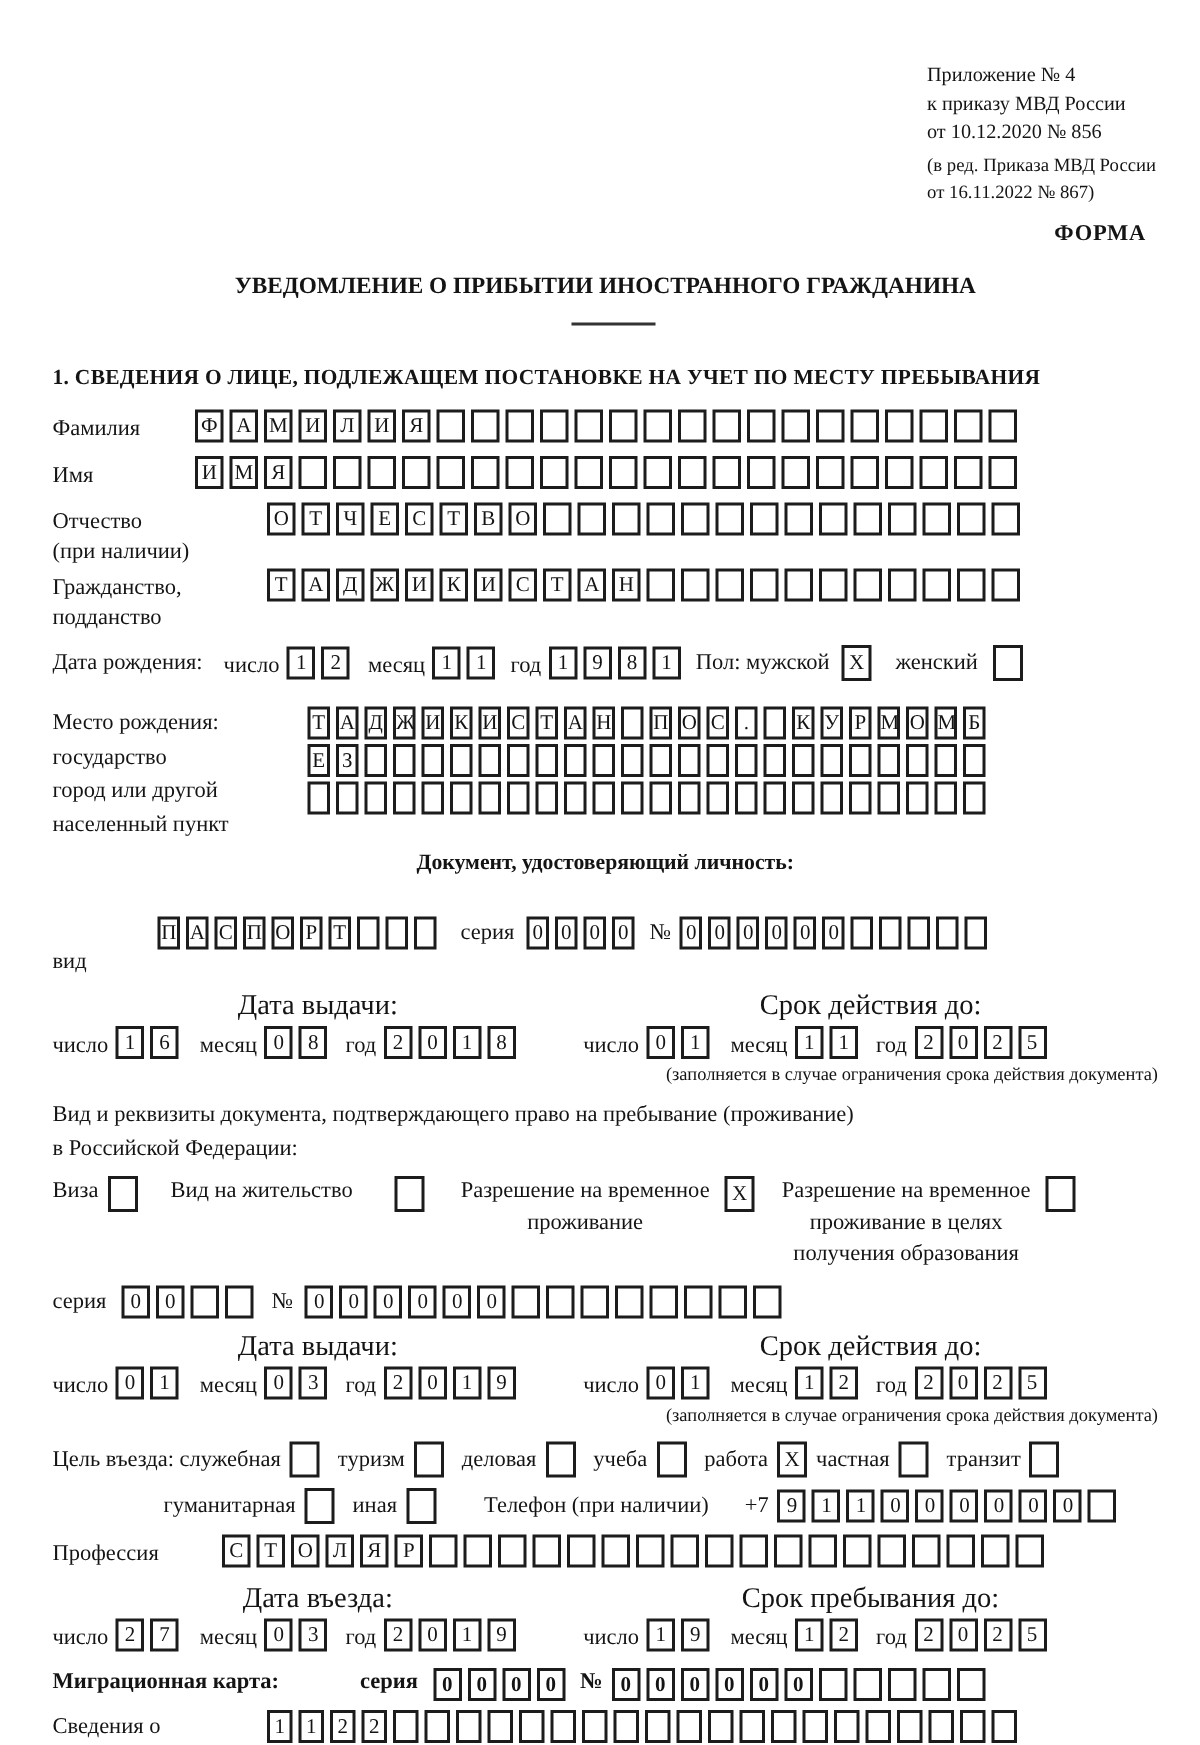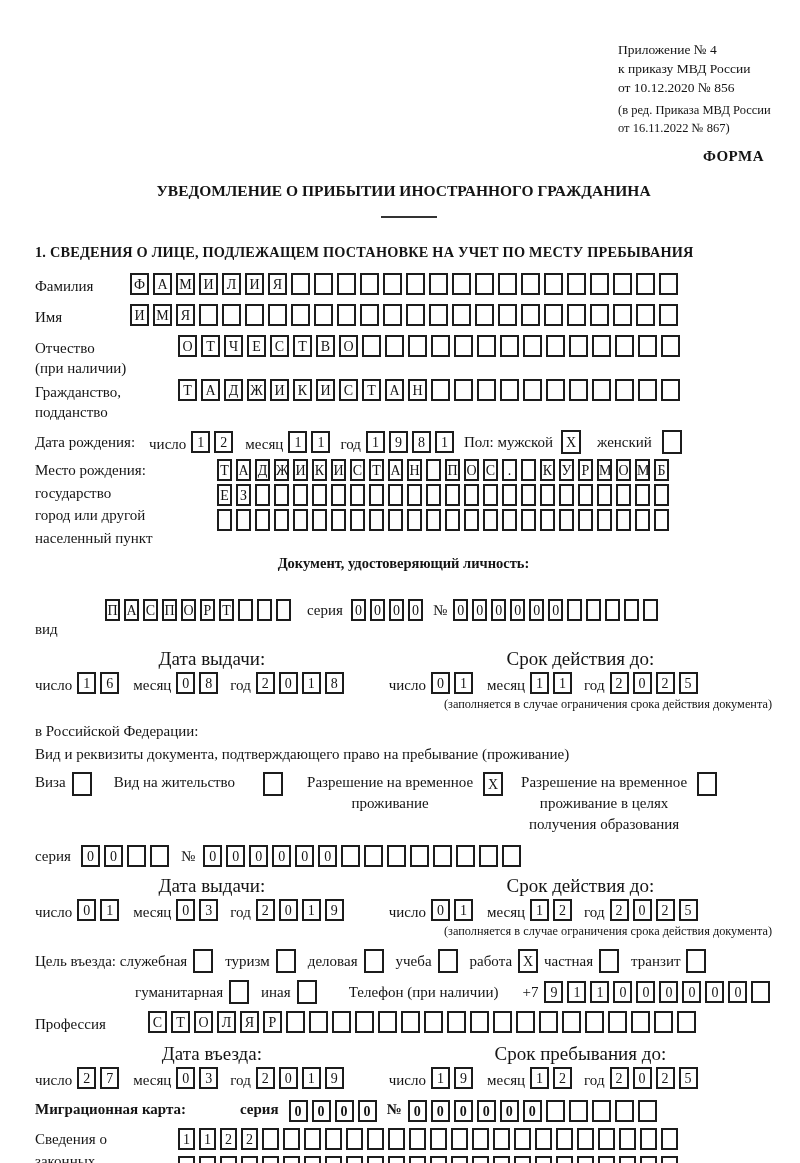"Место рождения:" .bp-block { gap: 12px -> none; margin-top: 4px -> 16px }
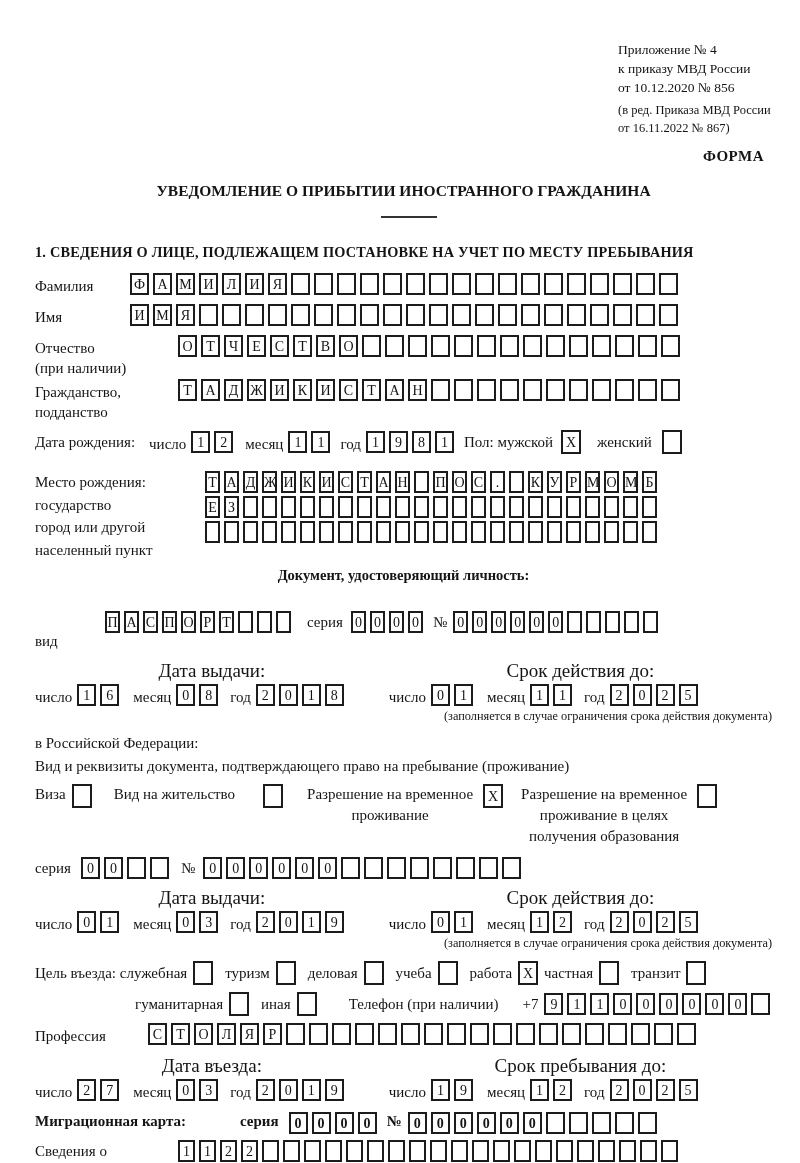"в Российской Федерации:" div { order: before "Вид и реквизиты документа," -> after "Вид и реквизиты документа," }
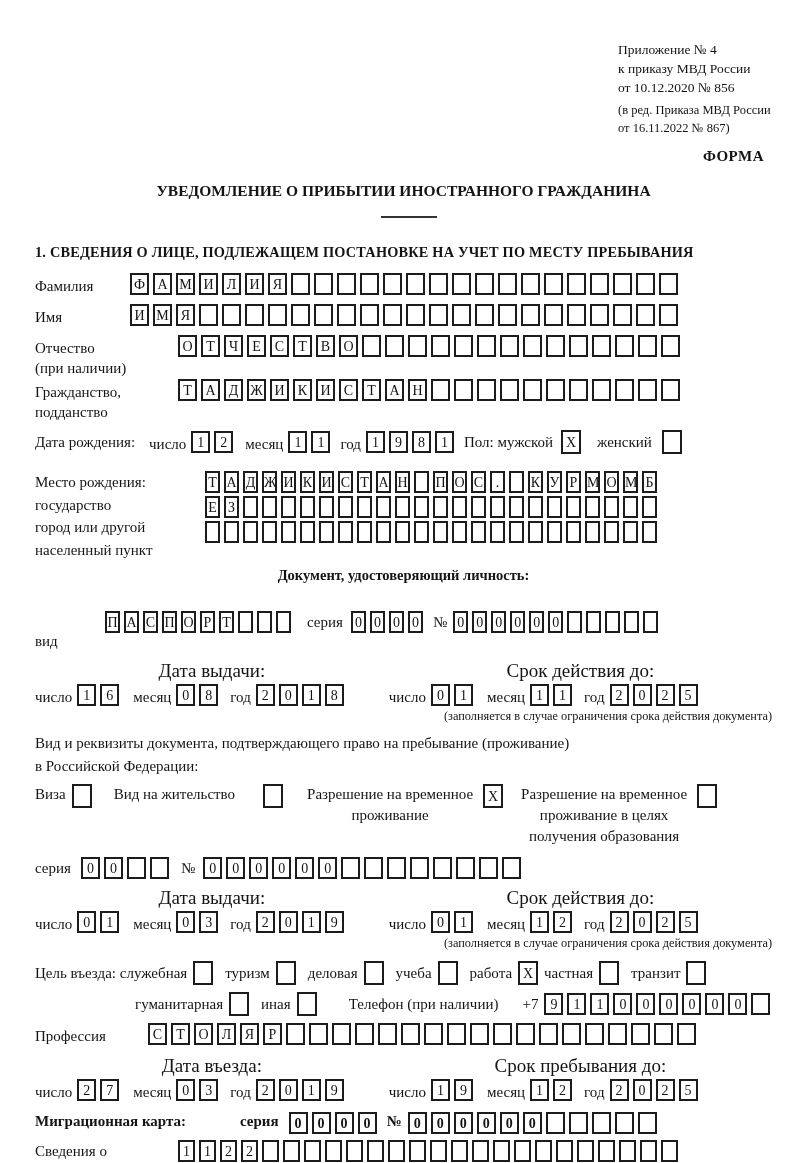"гуманитарная" span.plabel { margin-left: 100px -> 74px }
